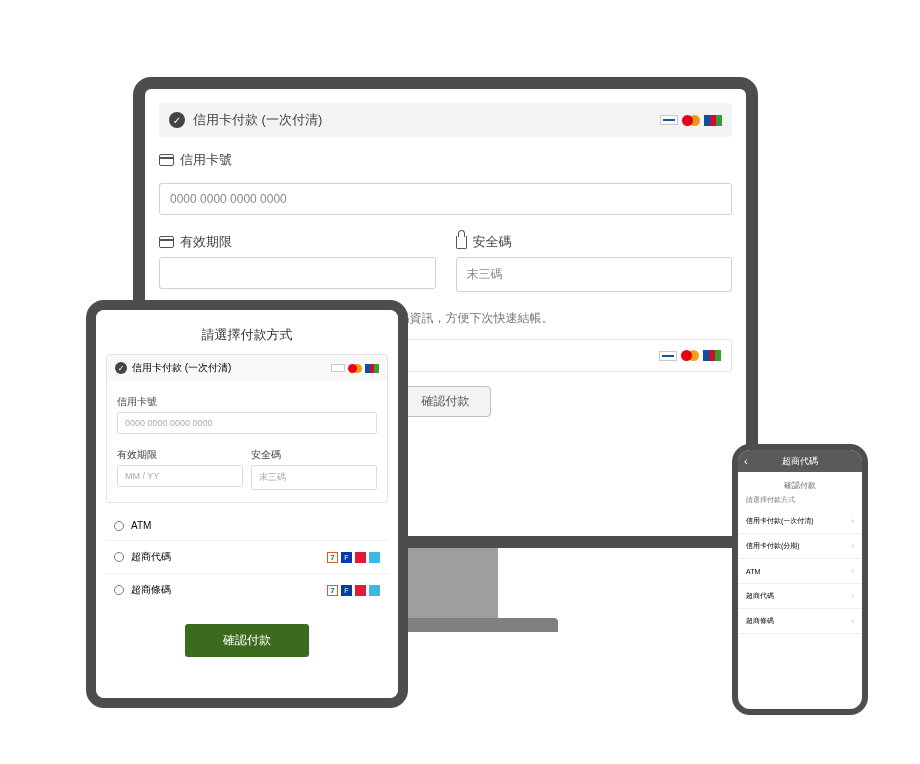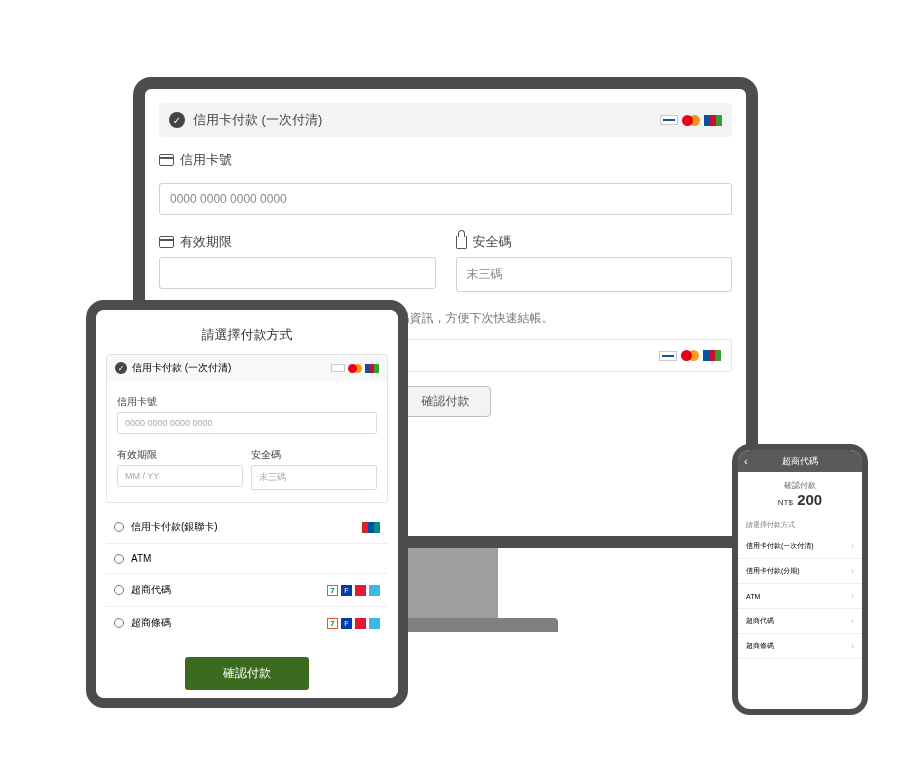"NT$ 200" div.ph-amt { html: <div> <span>NT$</span> <b>200</b> </div> -> none }
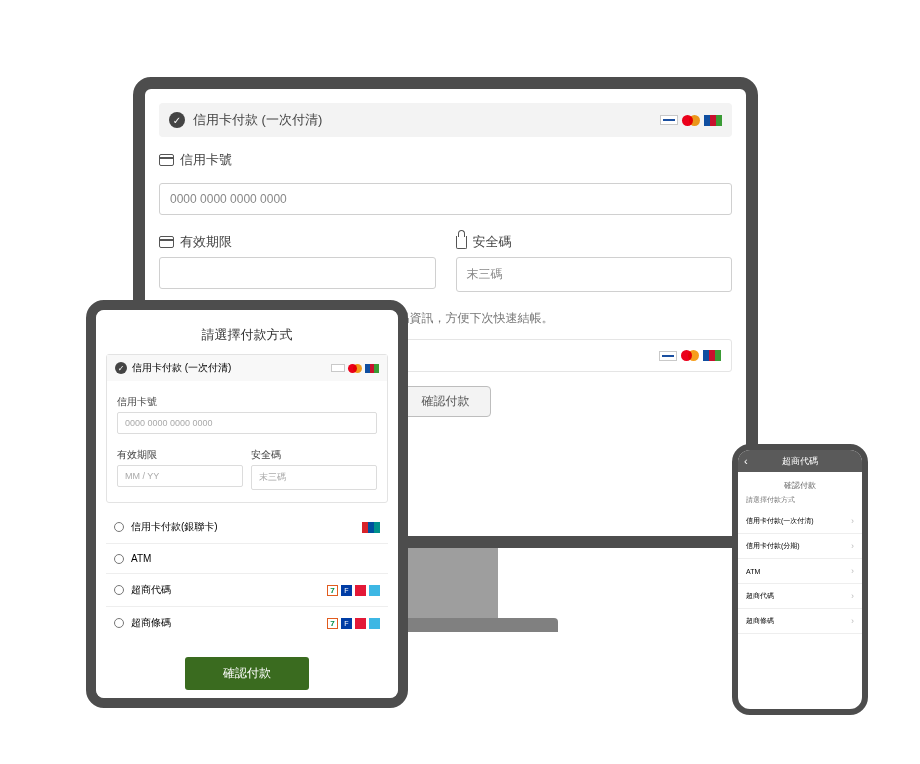"信用卡付款(銀聯卡)" div.tab-item { html: <div> <div> <span></span> <span>信用卡付款(銀聯卡)</span> </div> <span> <span></span> <span></span> <span></span> </span> </div> -> none }
